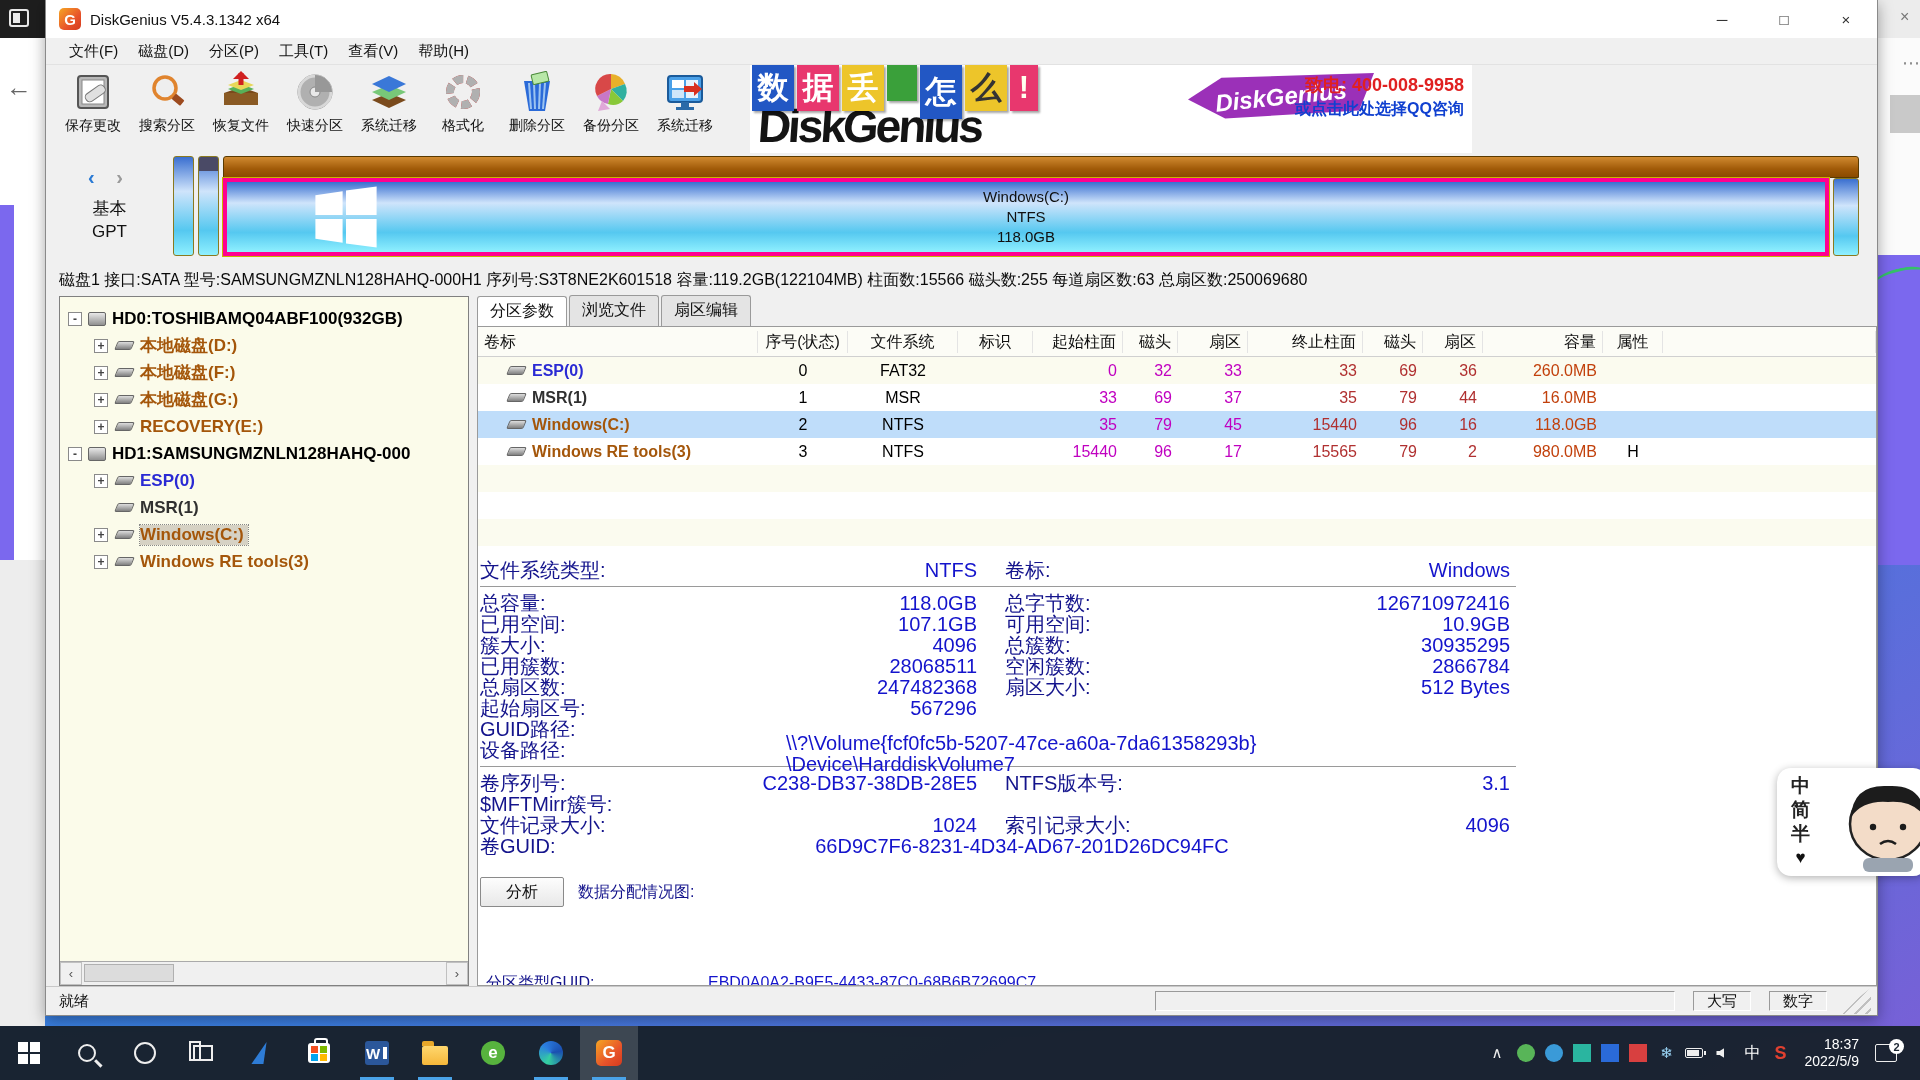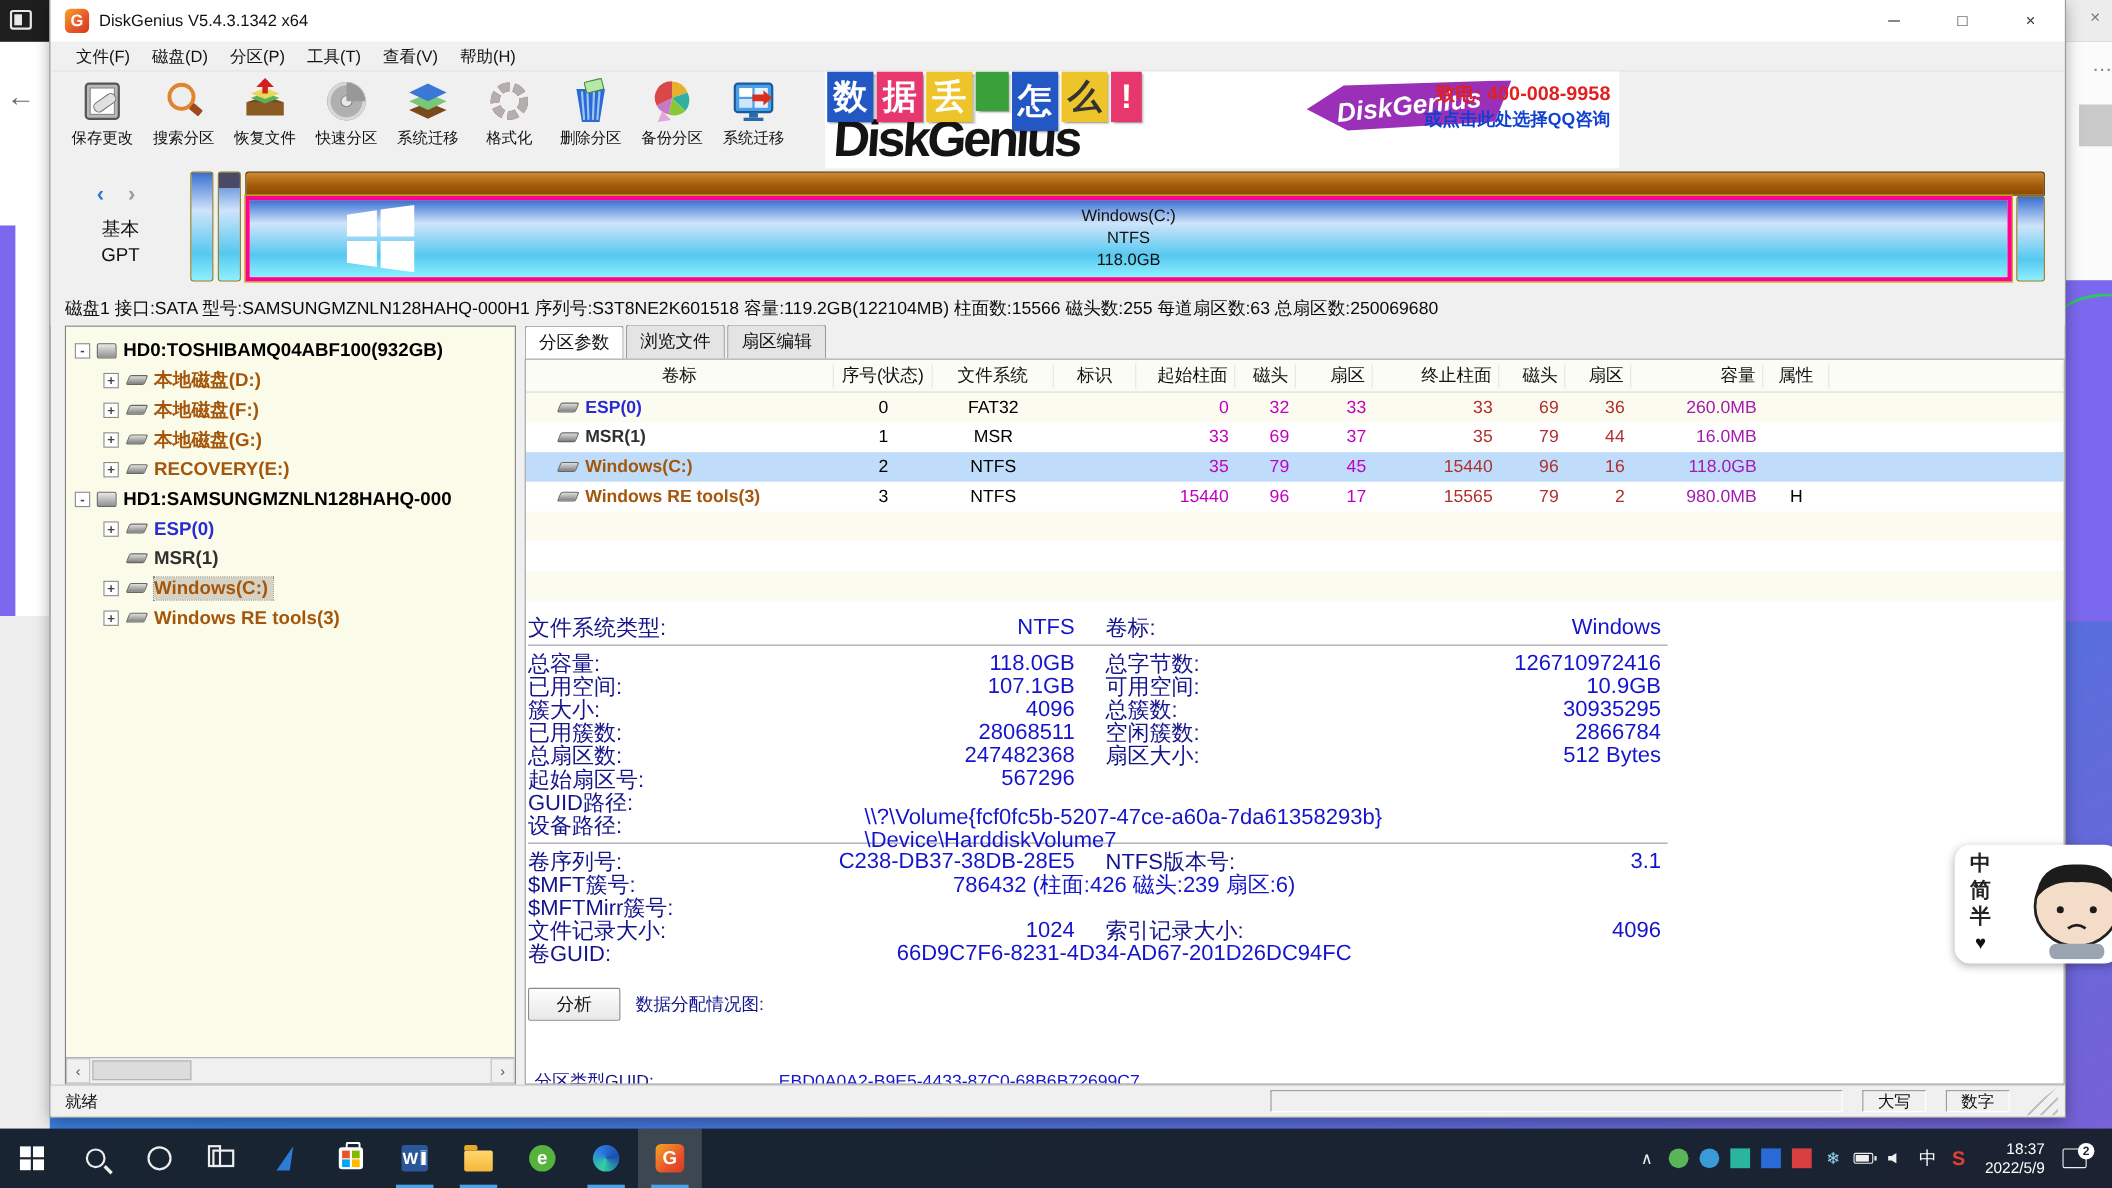"卷标" .al { text-align: center -> left }
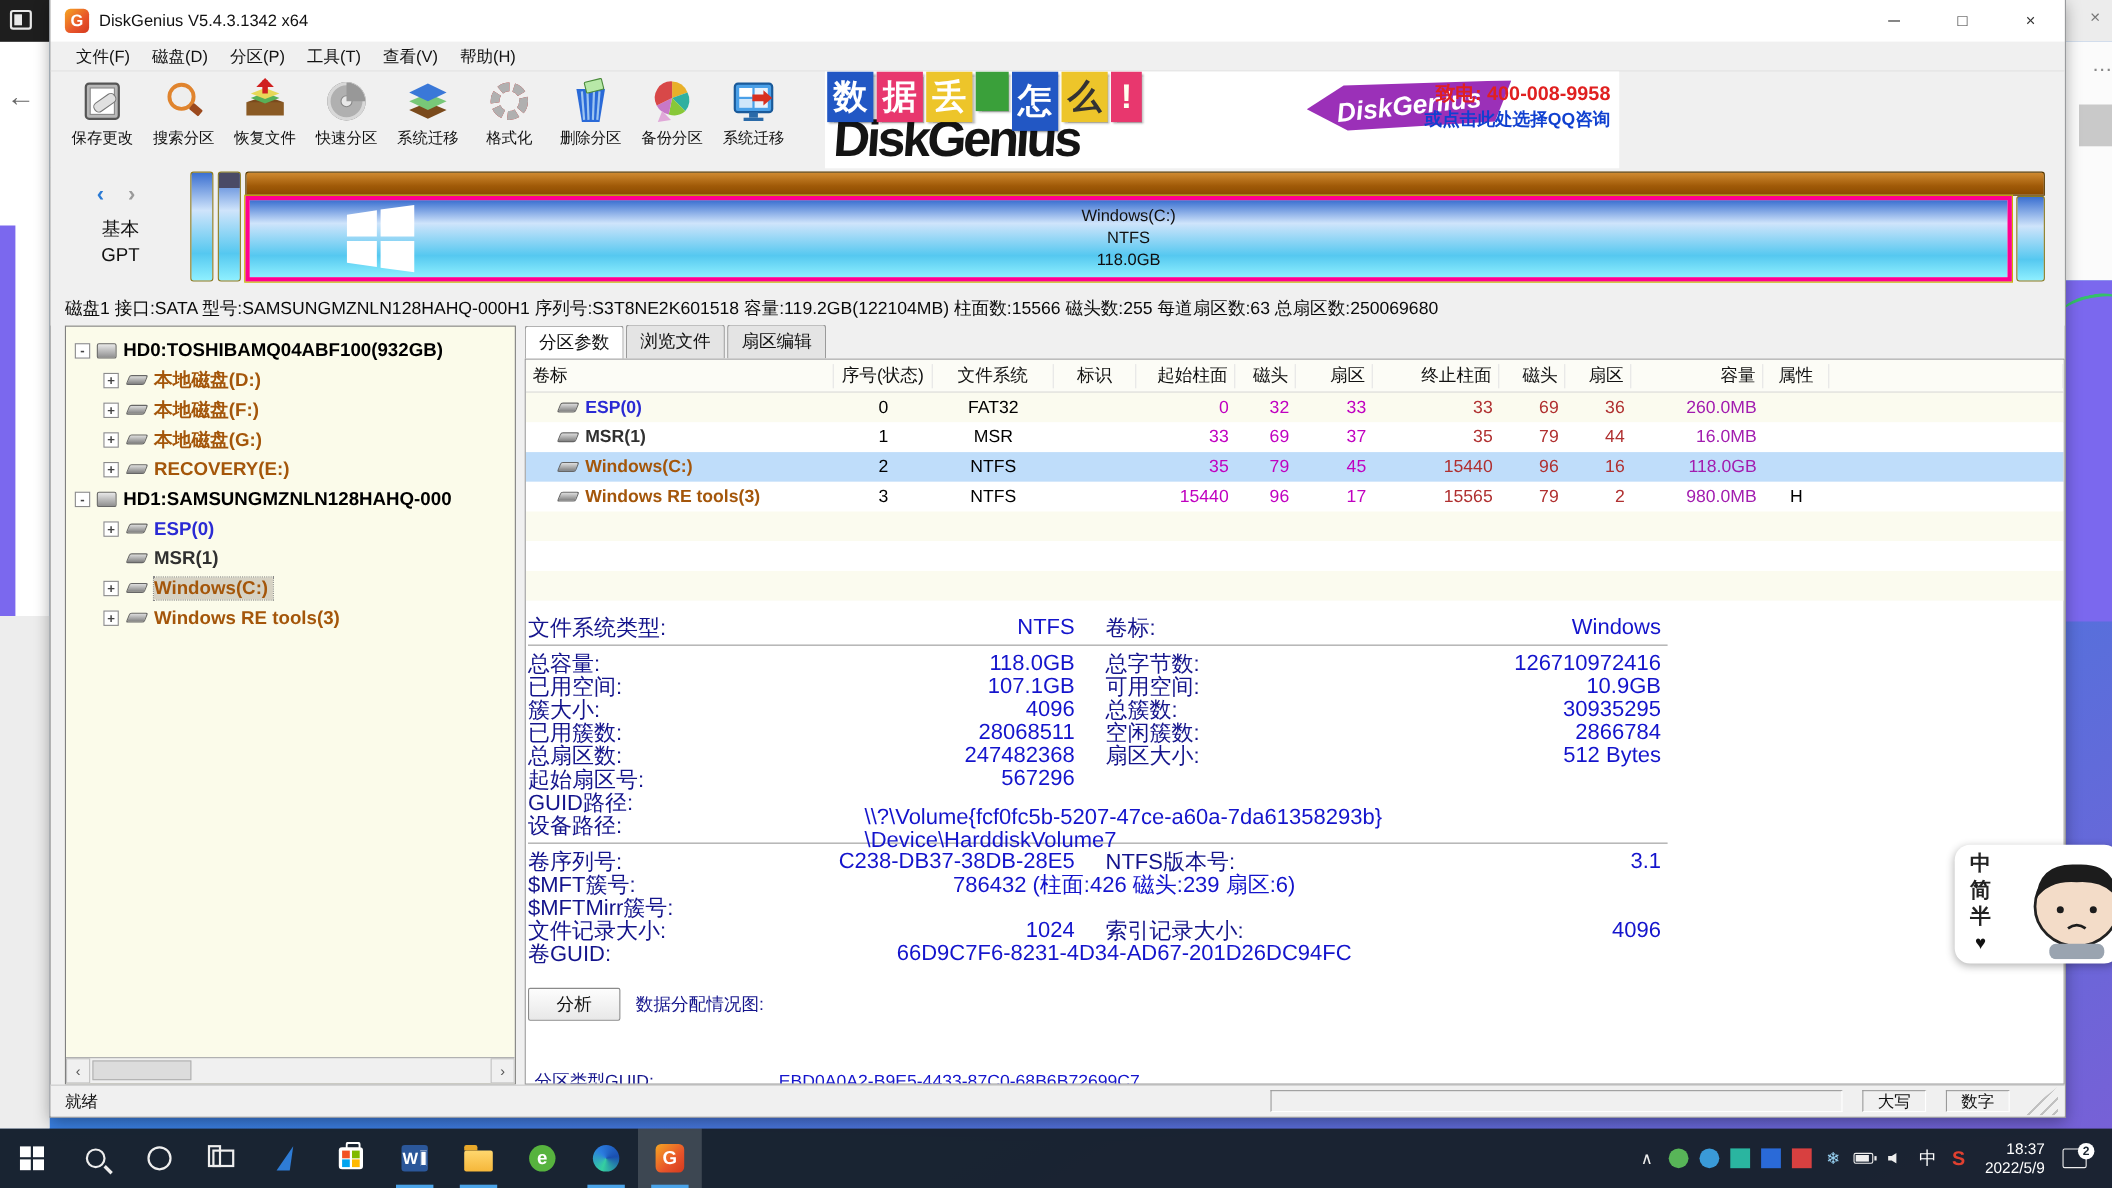"260.0MB" .v-cap { color: #a21caf -> #c2410c }
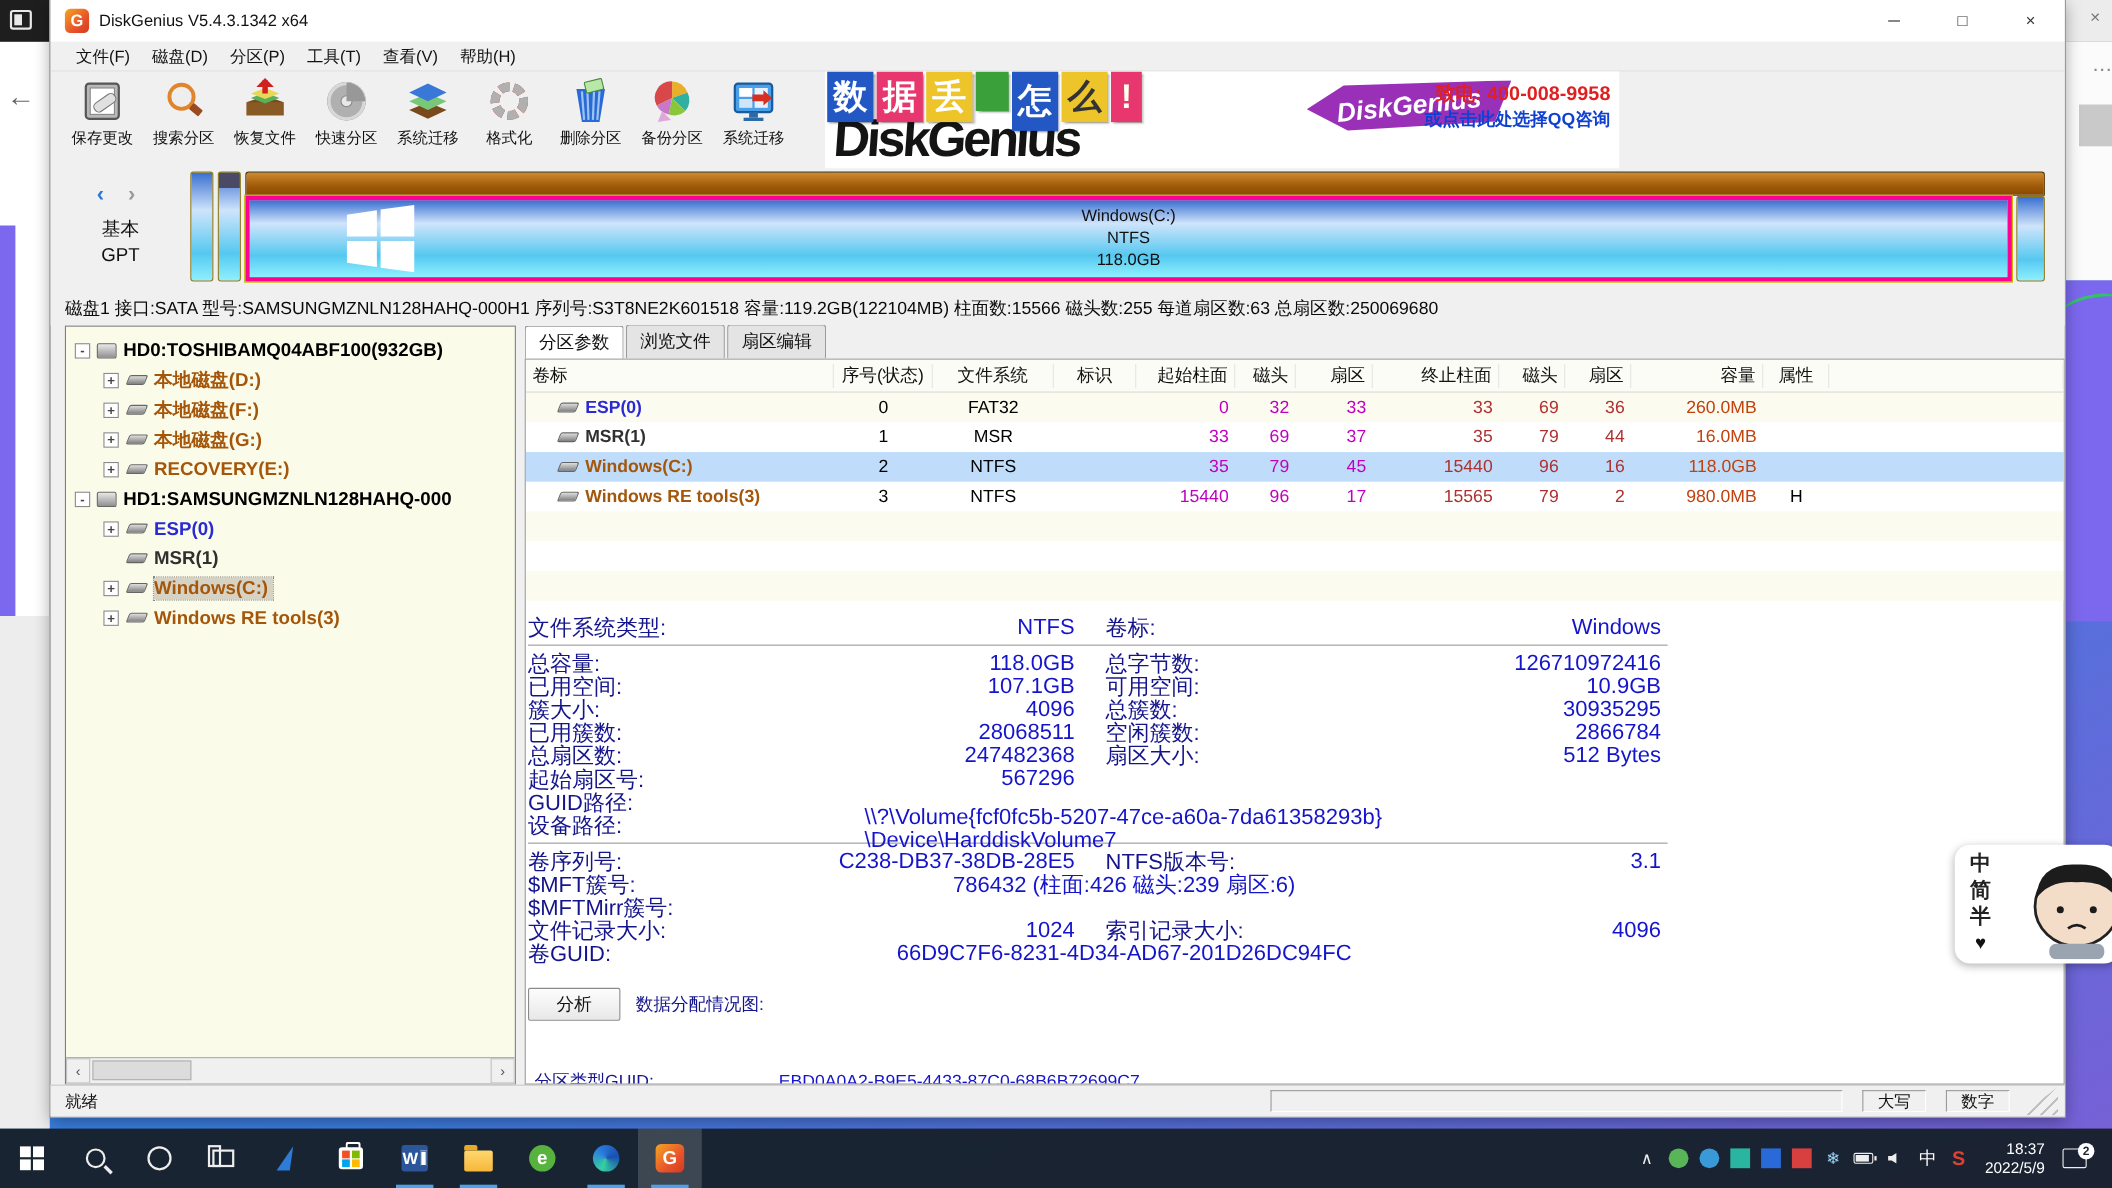"$MFT簇号:" div.drow { html: <div> <span>$MFT簇号:</span> <span>786432 (柱面:426 磁头:239 扇区:6)</span> </div> -> none }
